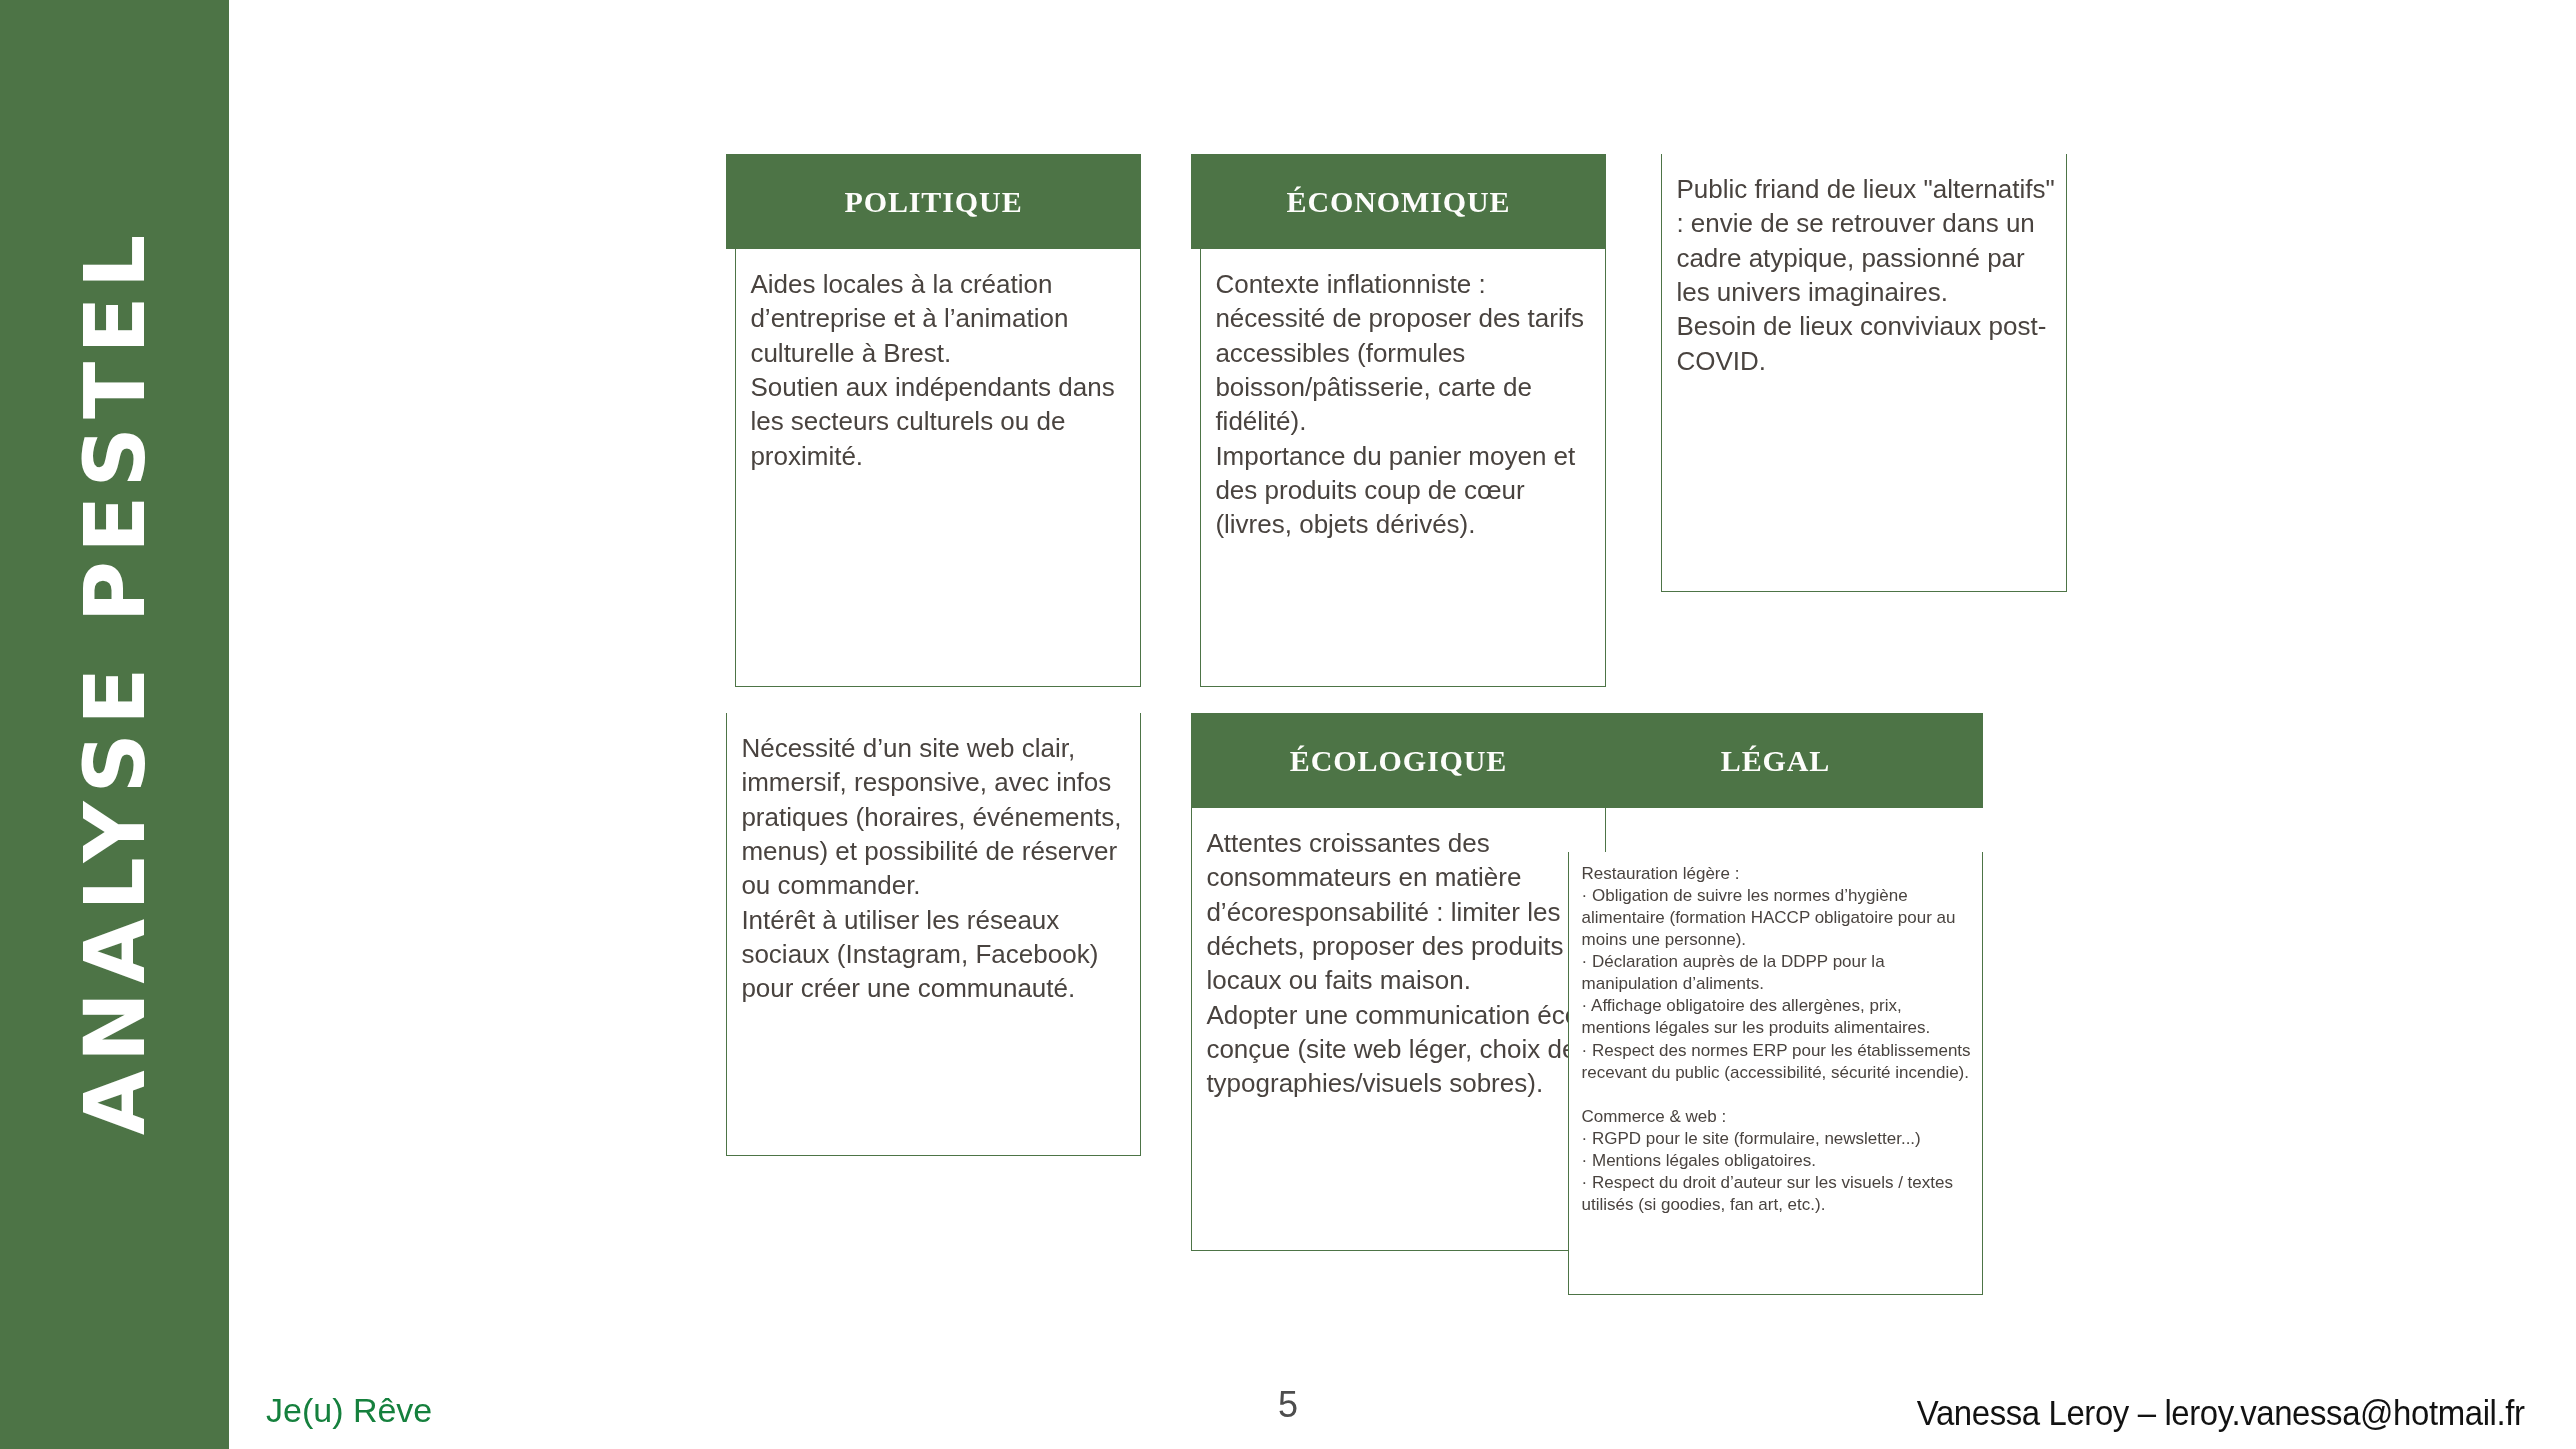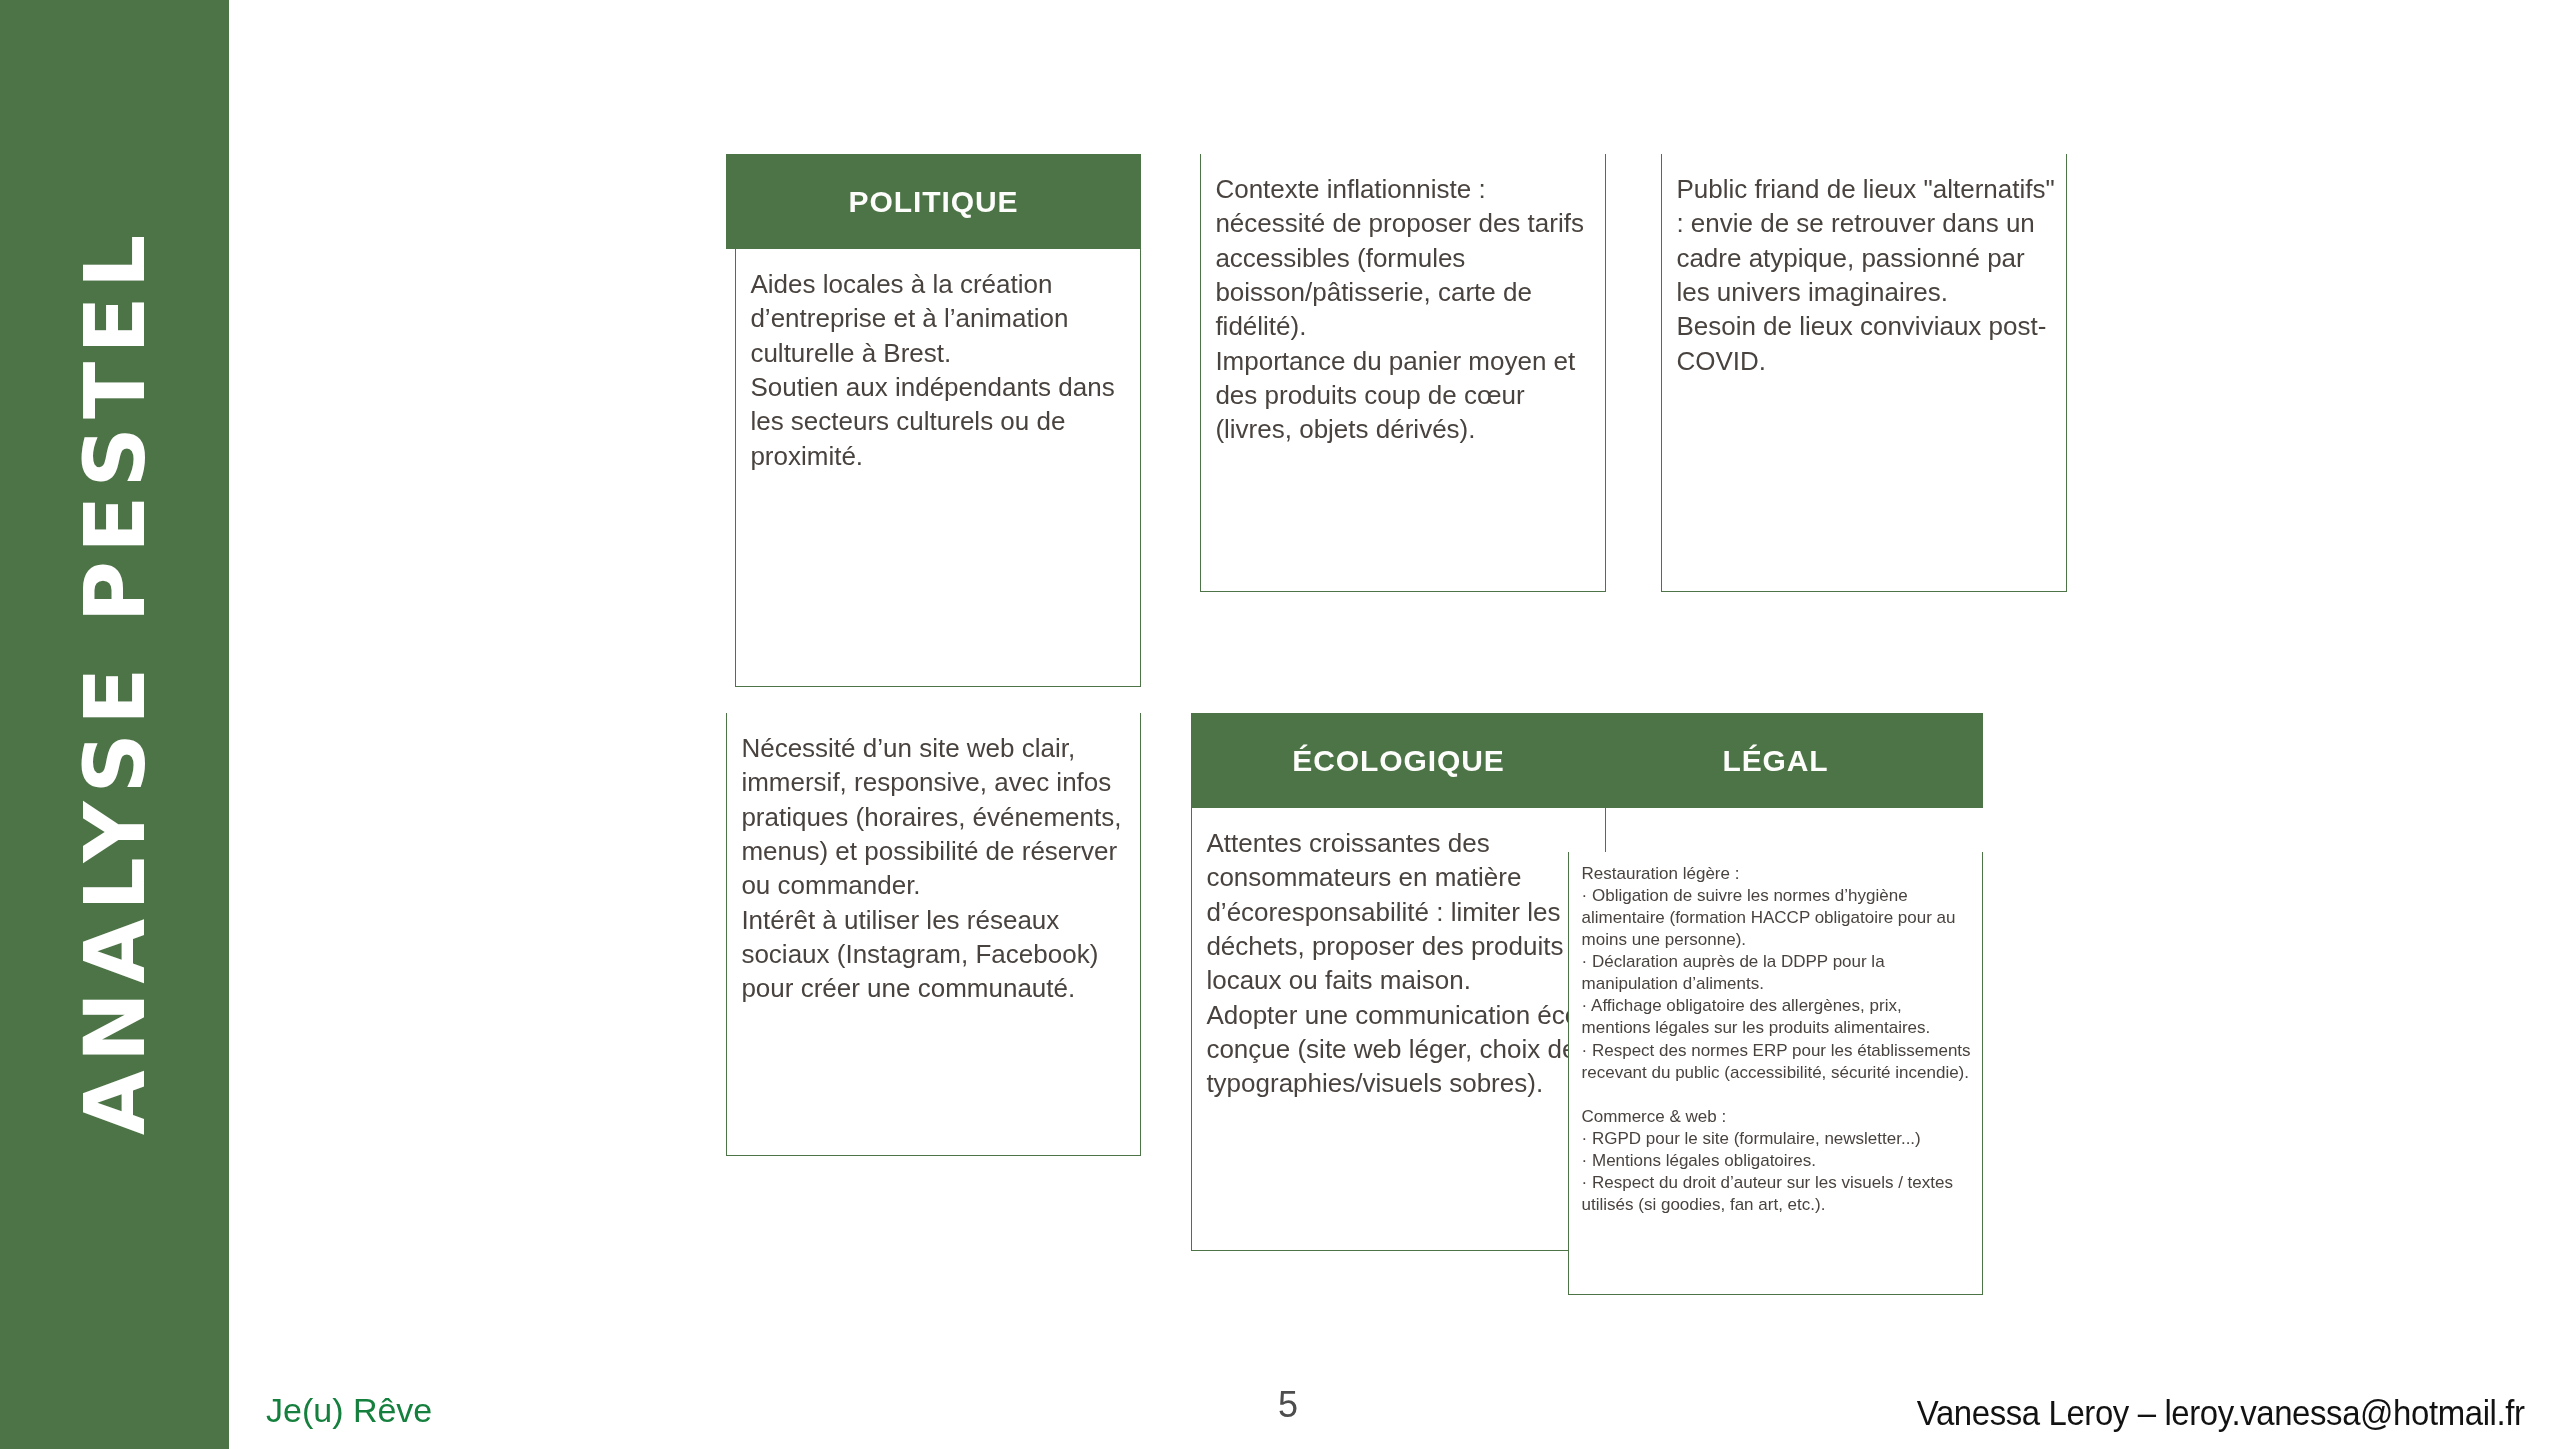"POLITIQUE" .card-title { font-family: Liberation Sans, sans-serif -> Liberation Serif, serif }
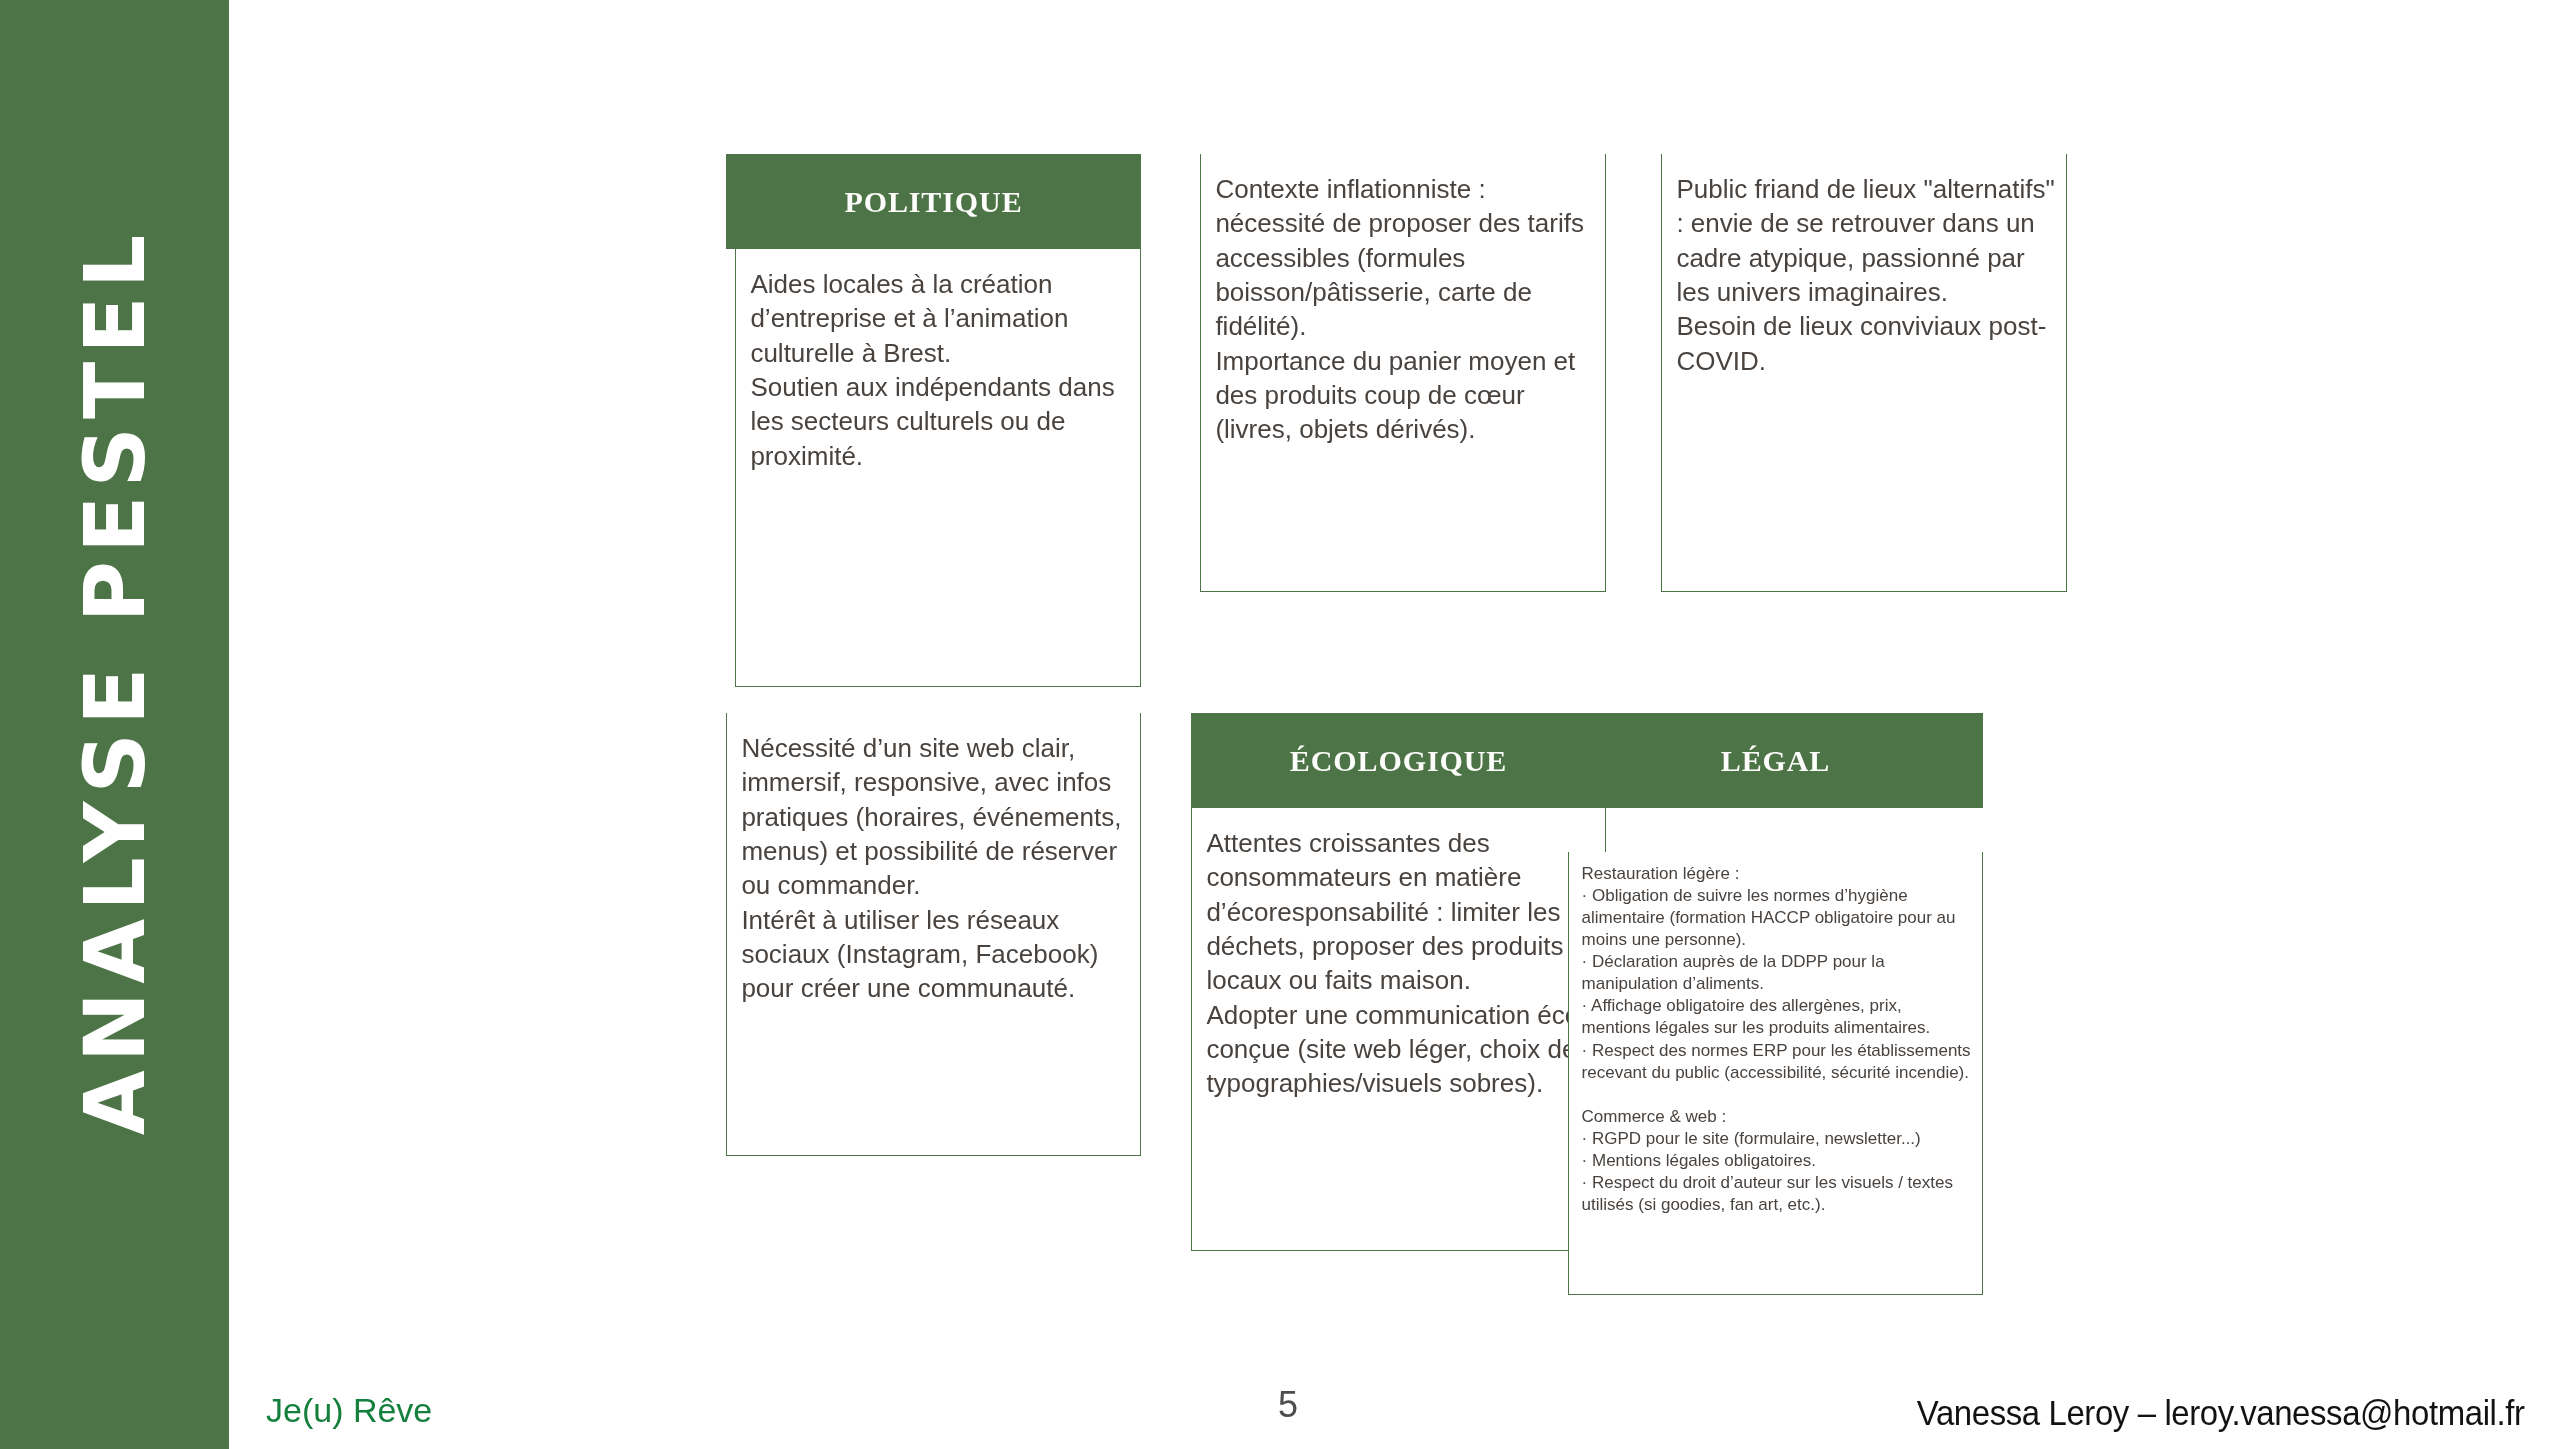"ÉCONOMIQUE" div.card-header { html: none -> <div> <div>ÉCONOMIQUE</div> </div> }
